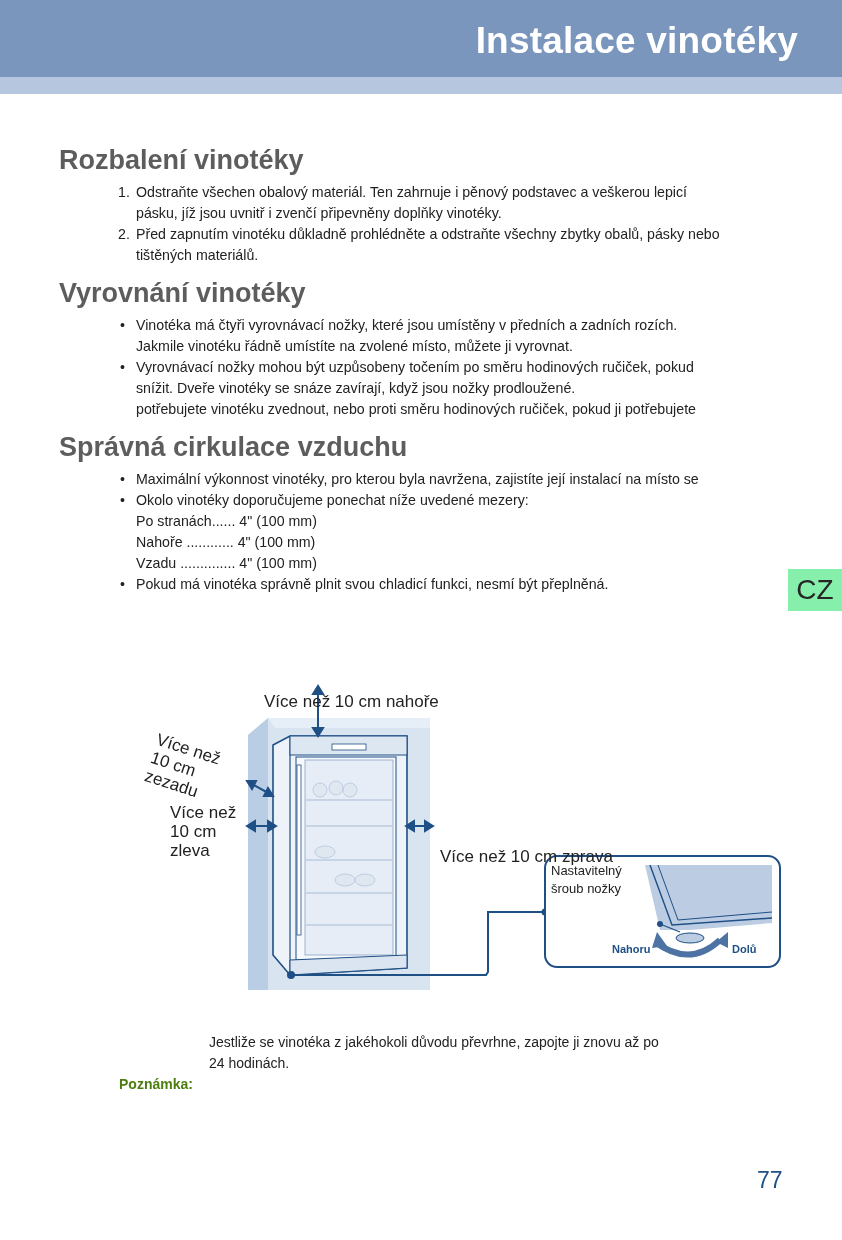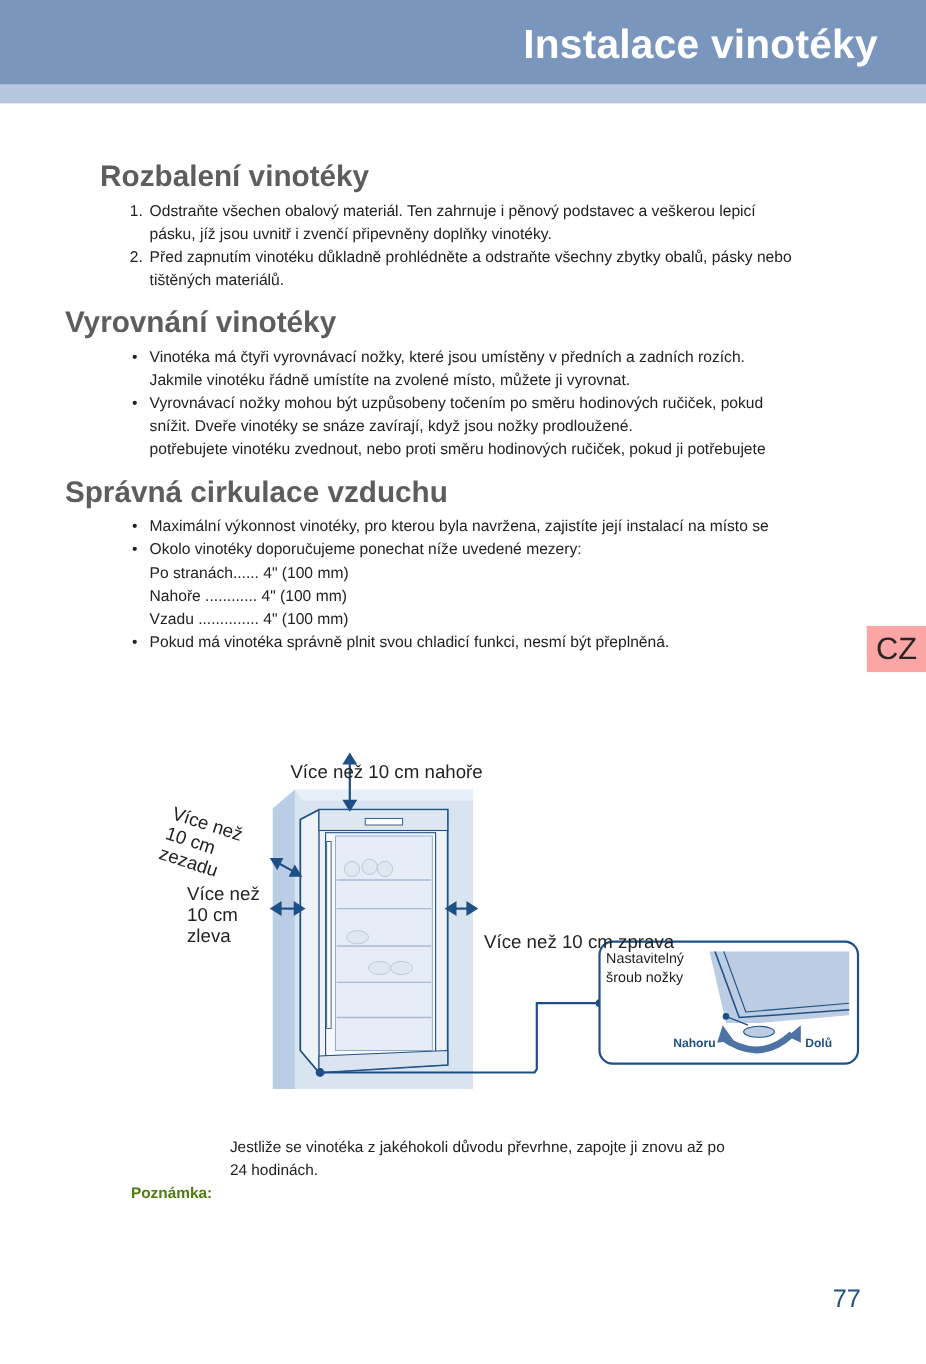"Rozbalení vinotéky" h2.section-title { margin-left: 32px -> none }
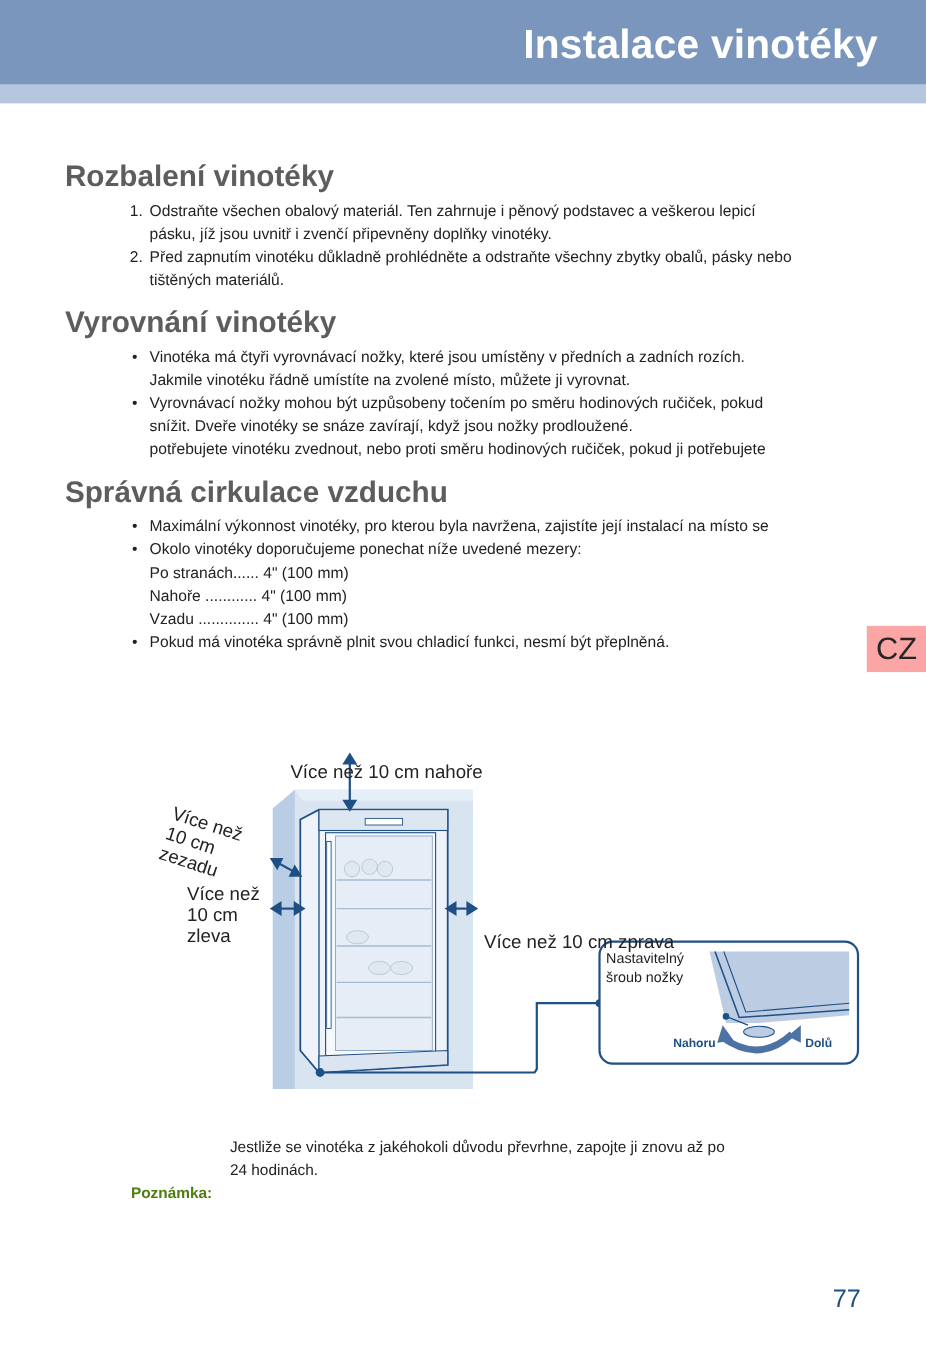"CZ" .cz-tab { background: #fca5a5 -> #86efac }
